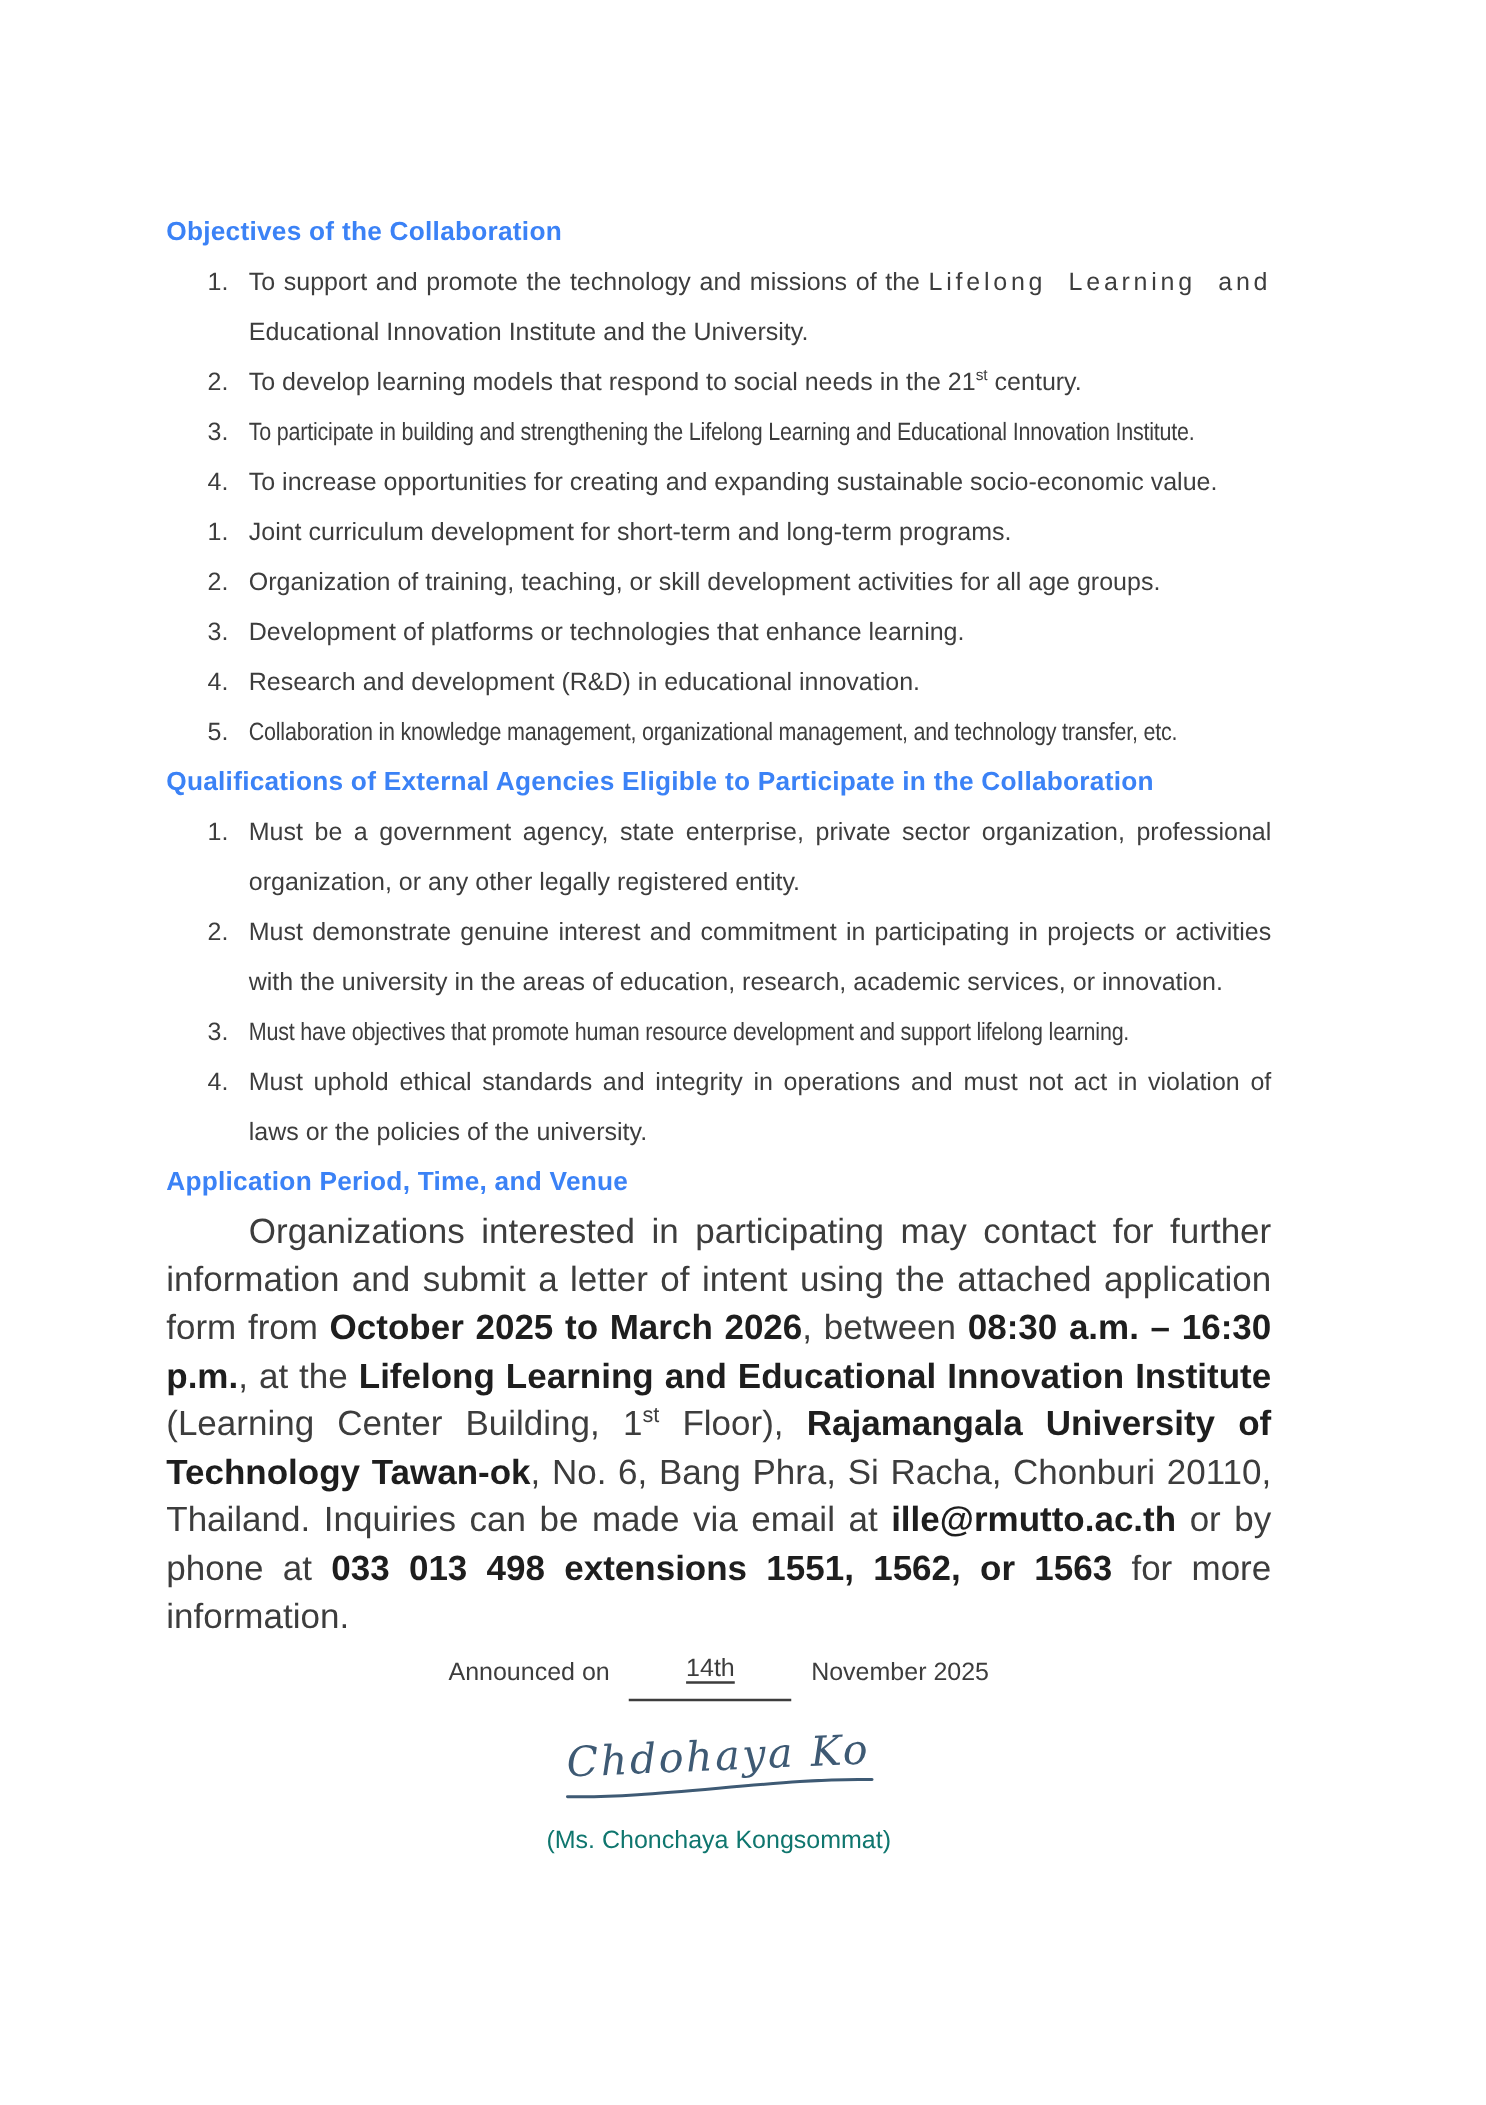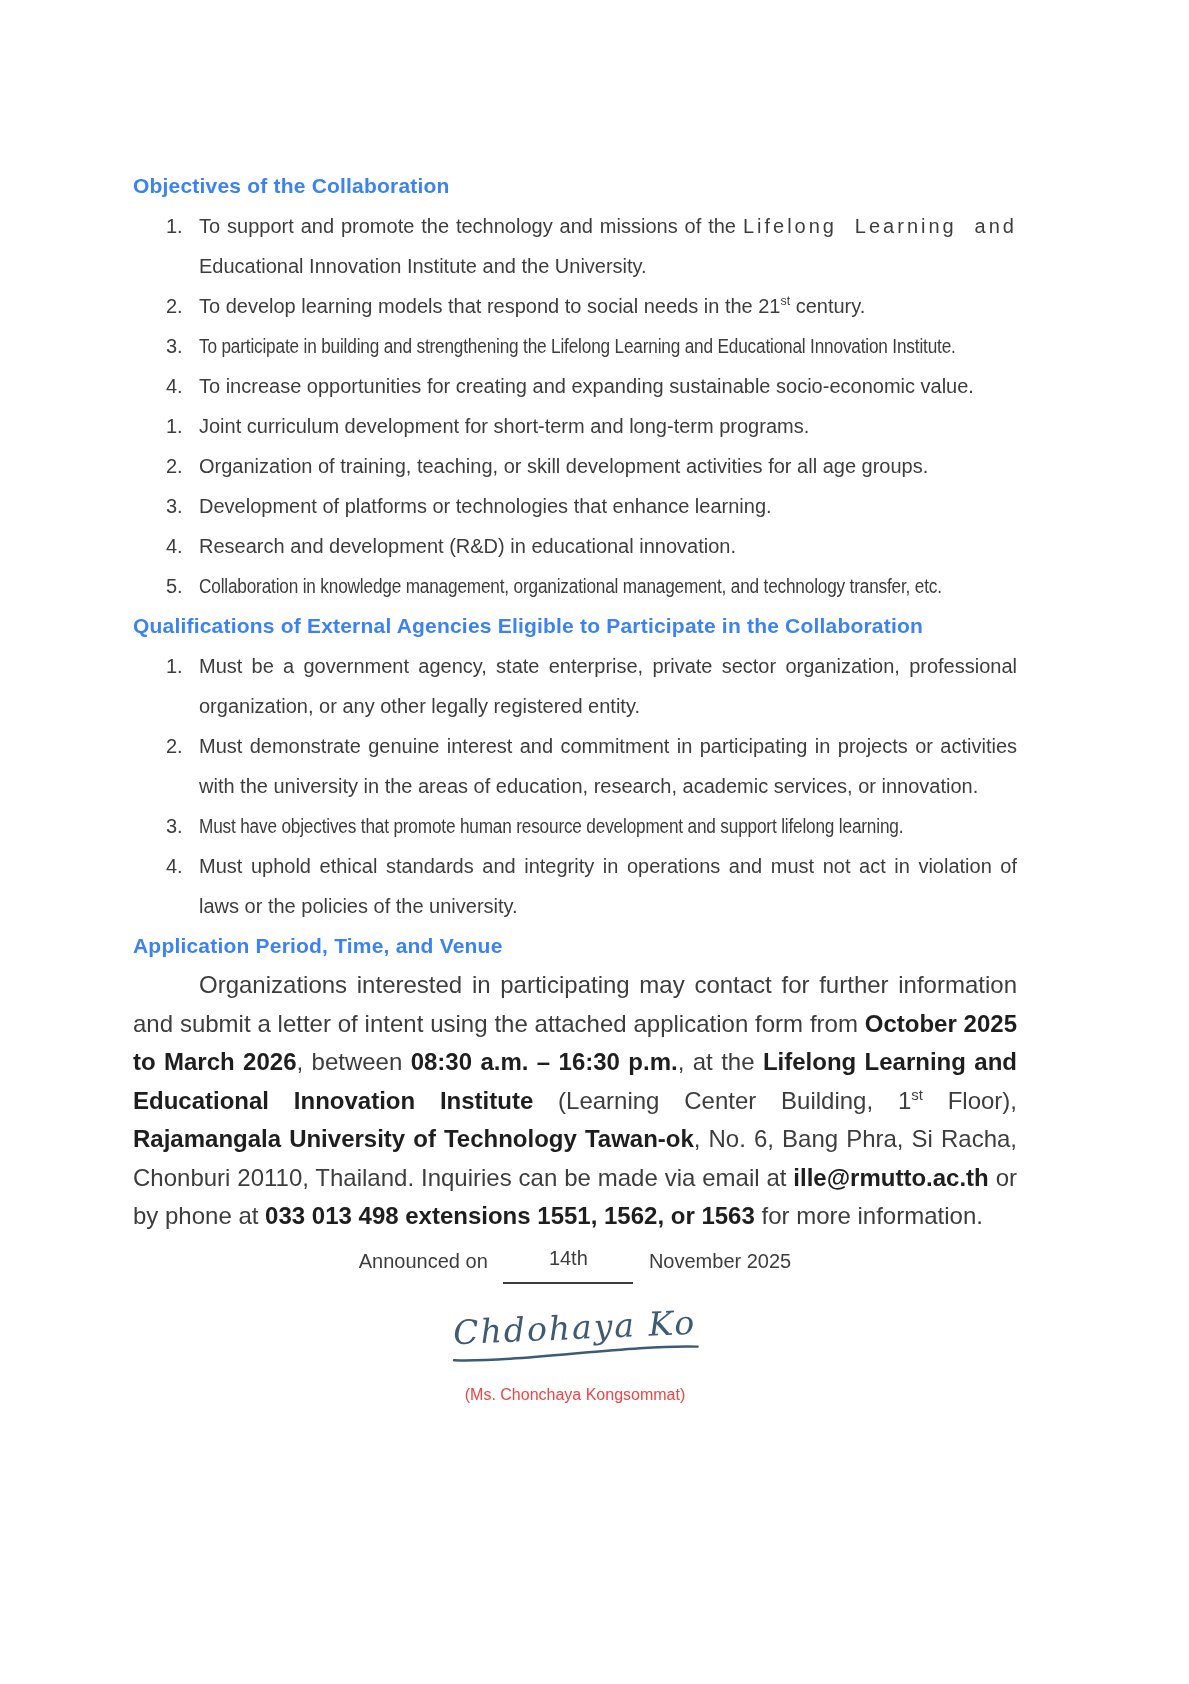"Organizations interested in" .para { font-size: 24px -> 28px }
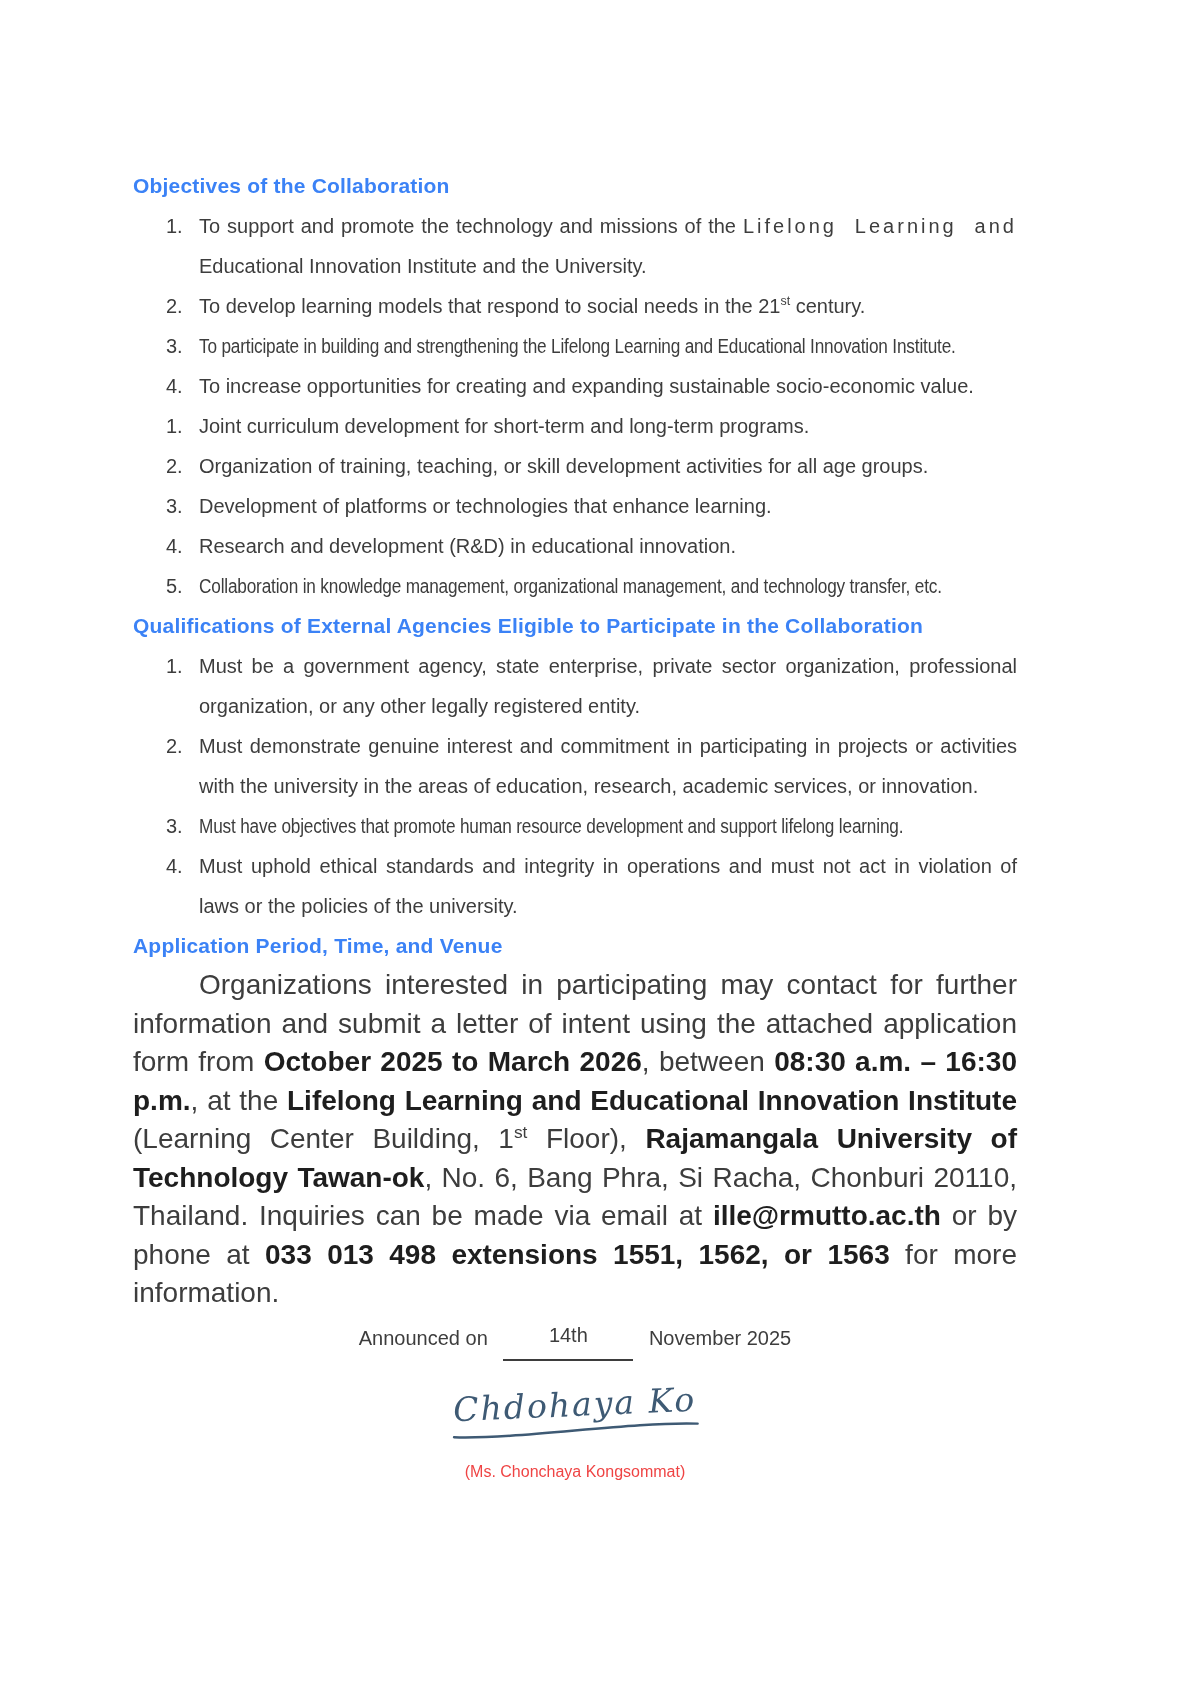"14th" .blank { text-decoration: none -> underline }
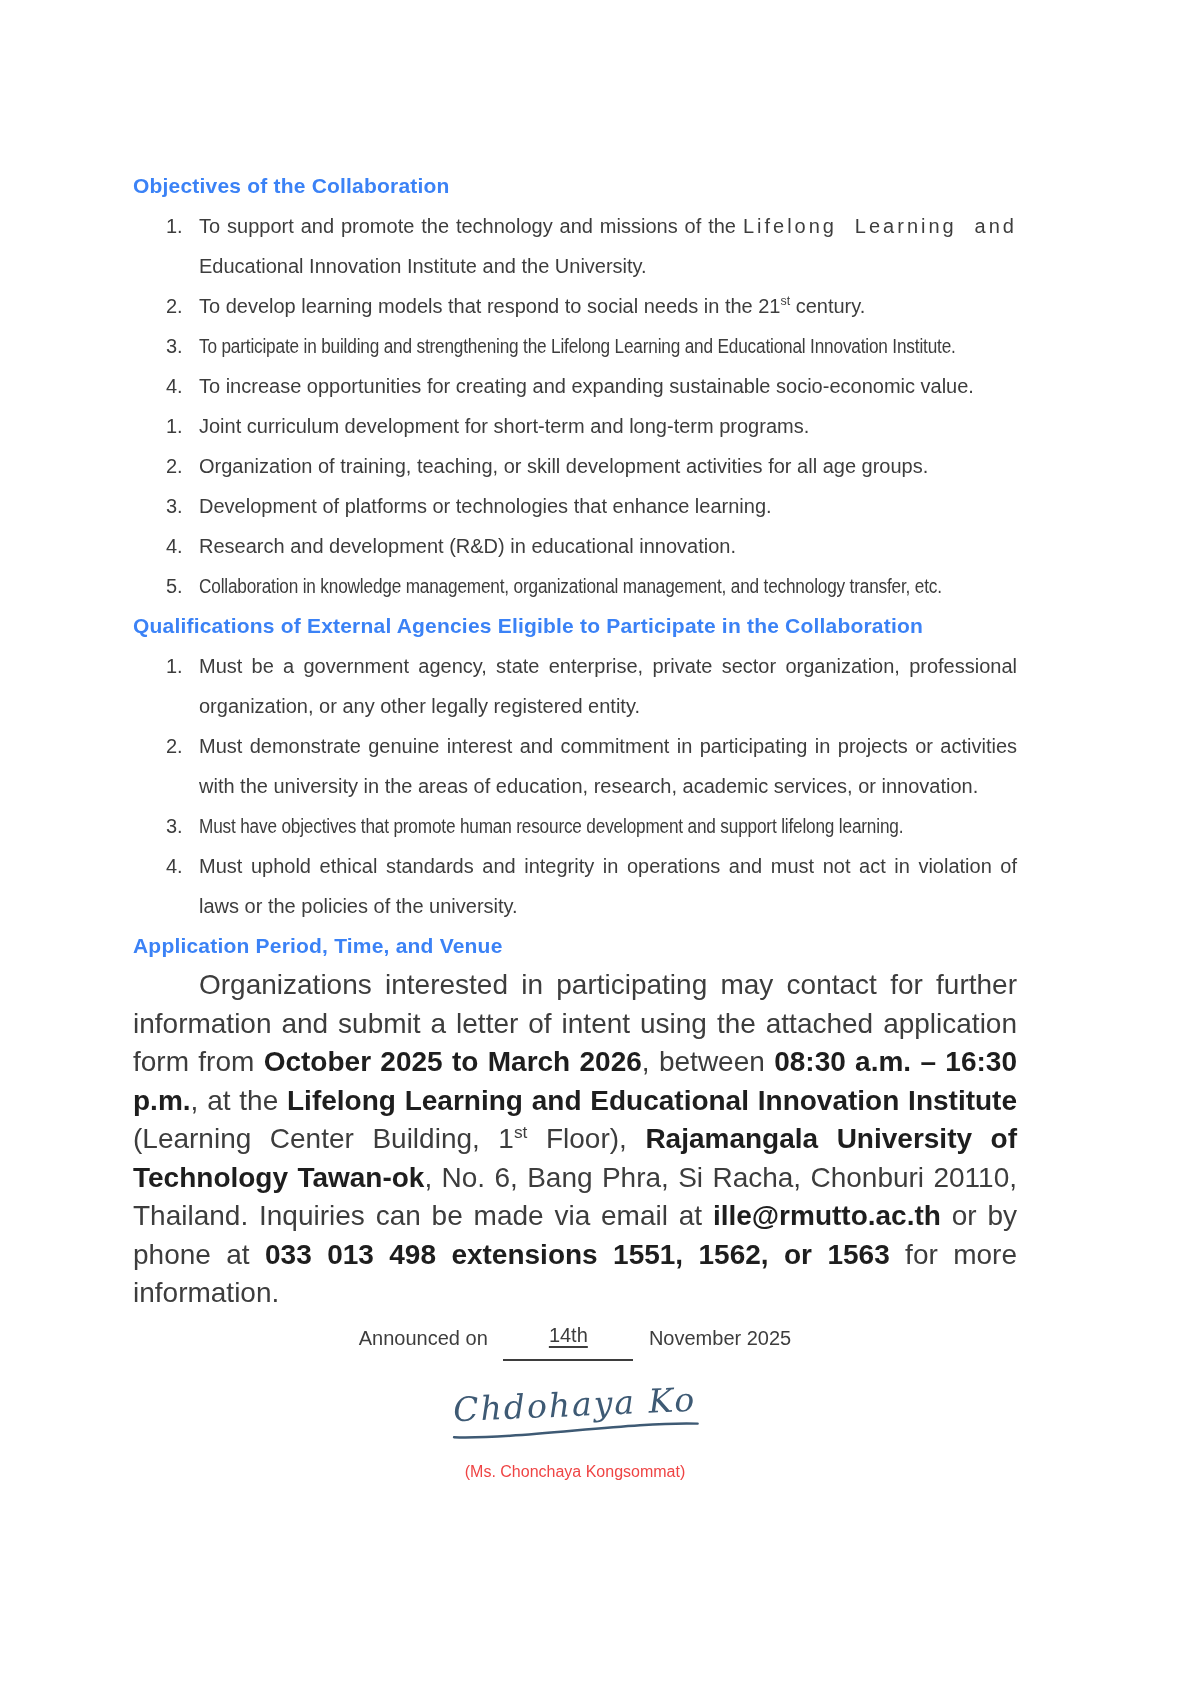"(Ms. Chonchaya Kongsommat)" .sig-line { color: #ef4444 -> #0f766e; font-size: 16px -> 20px }
